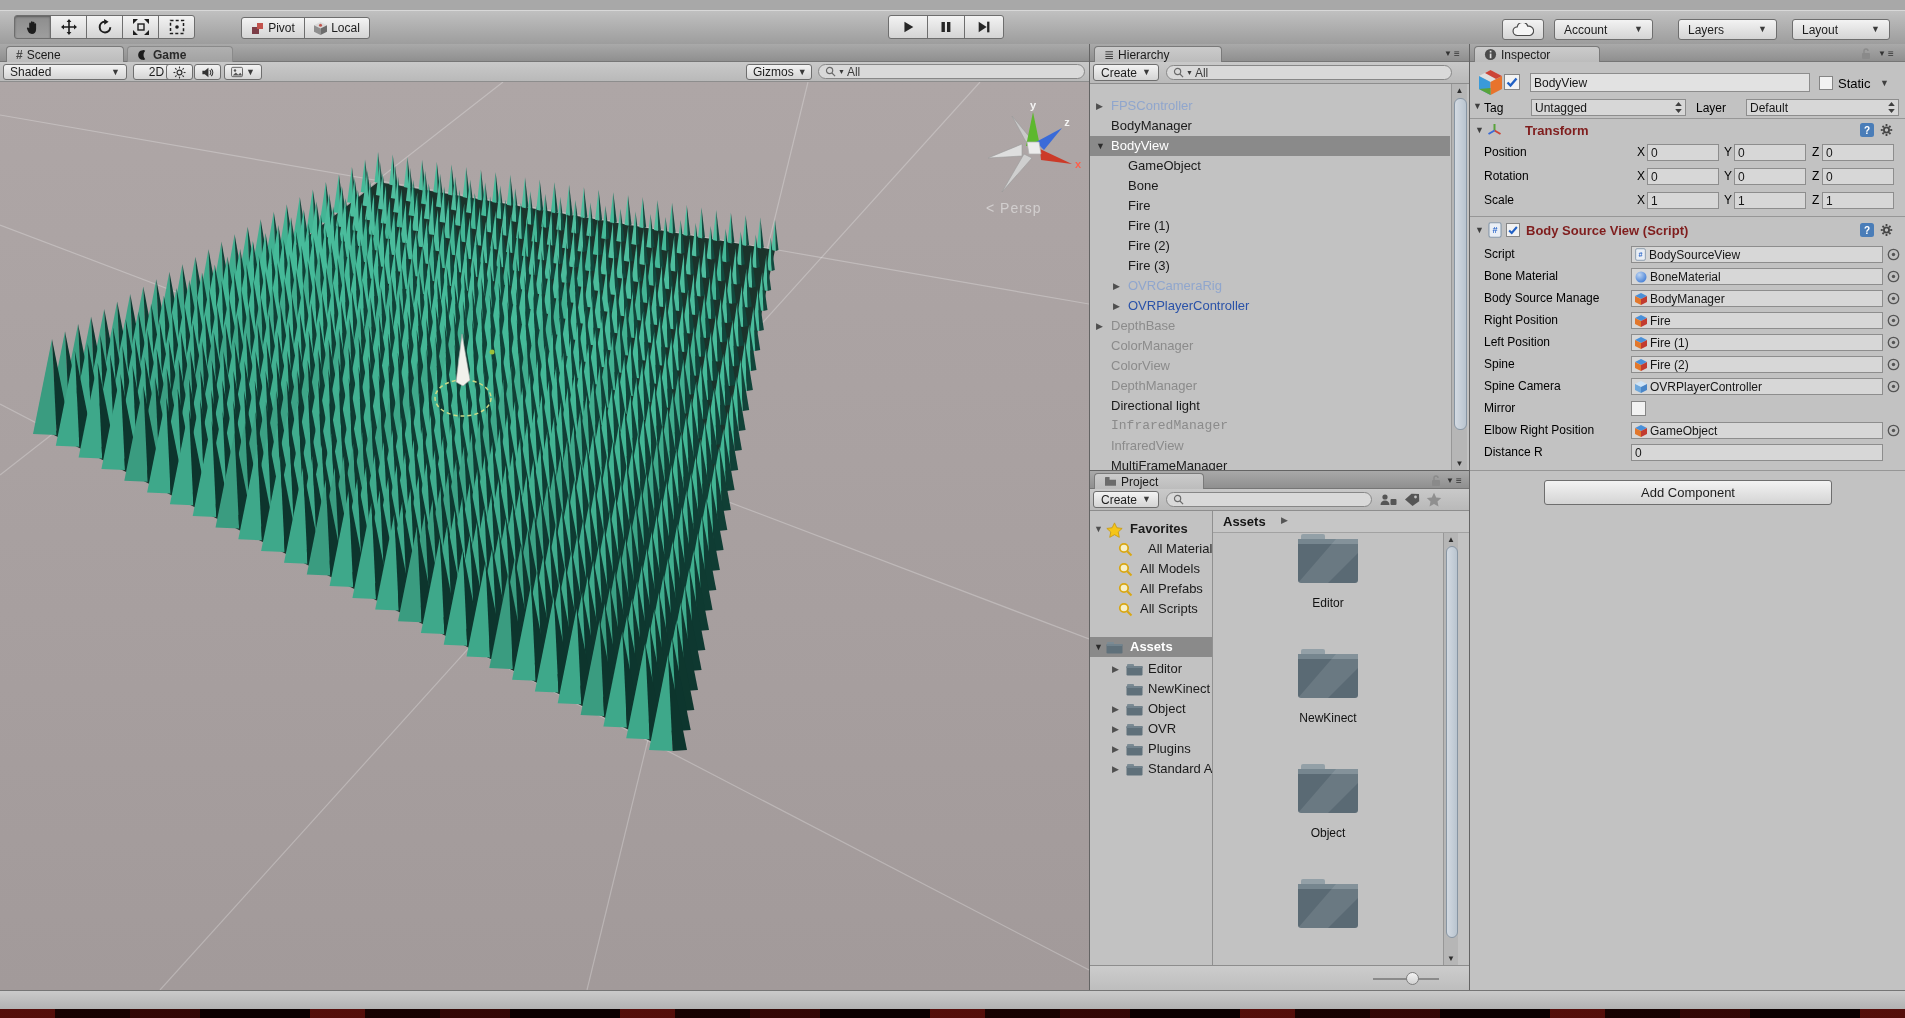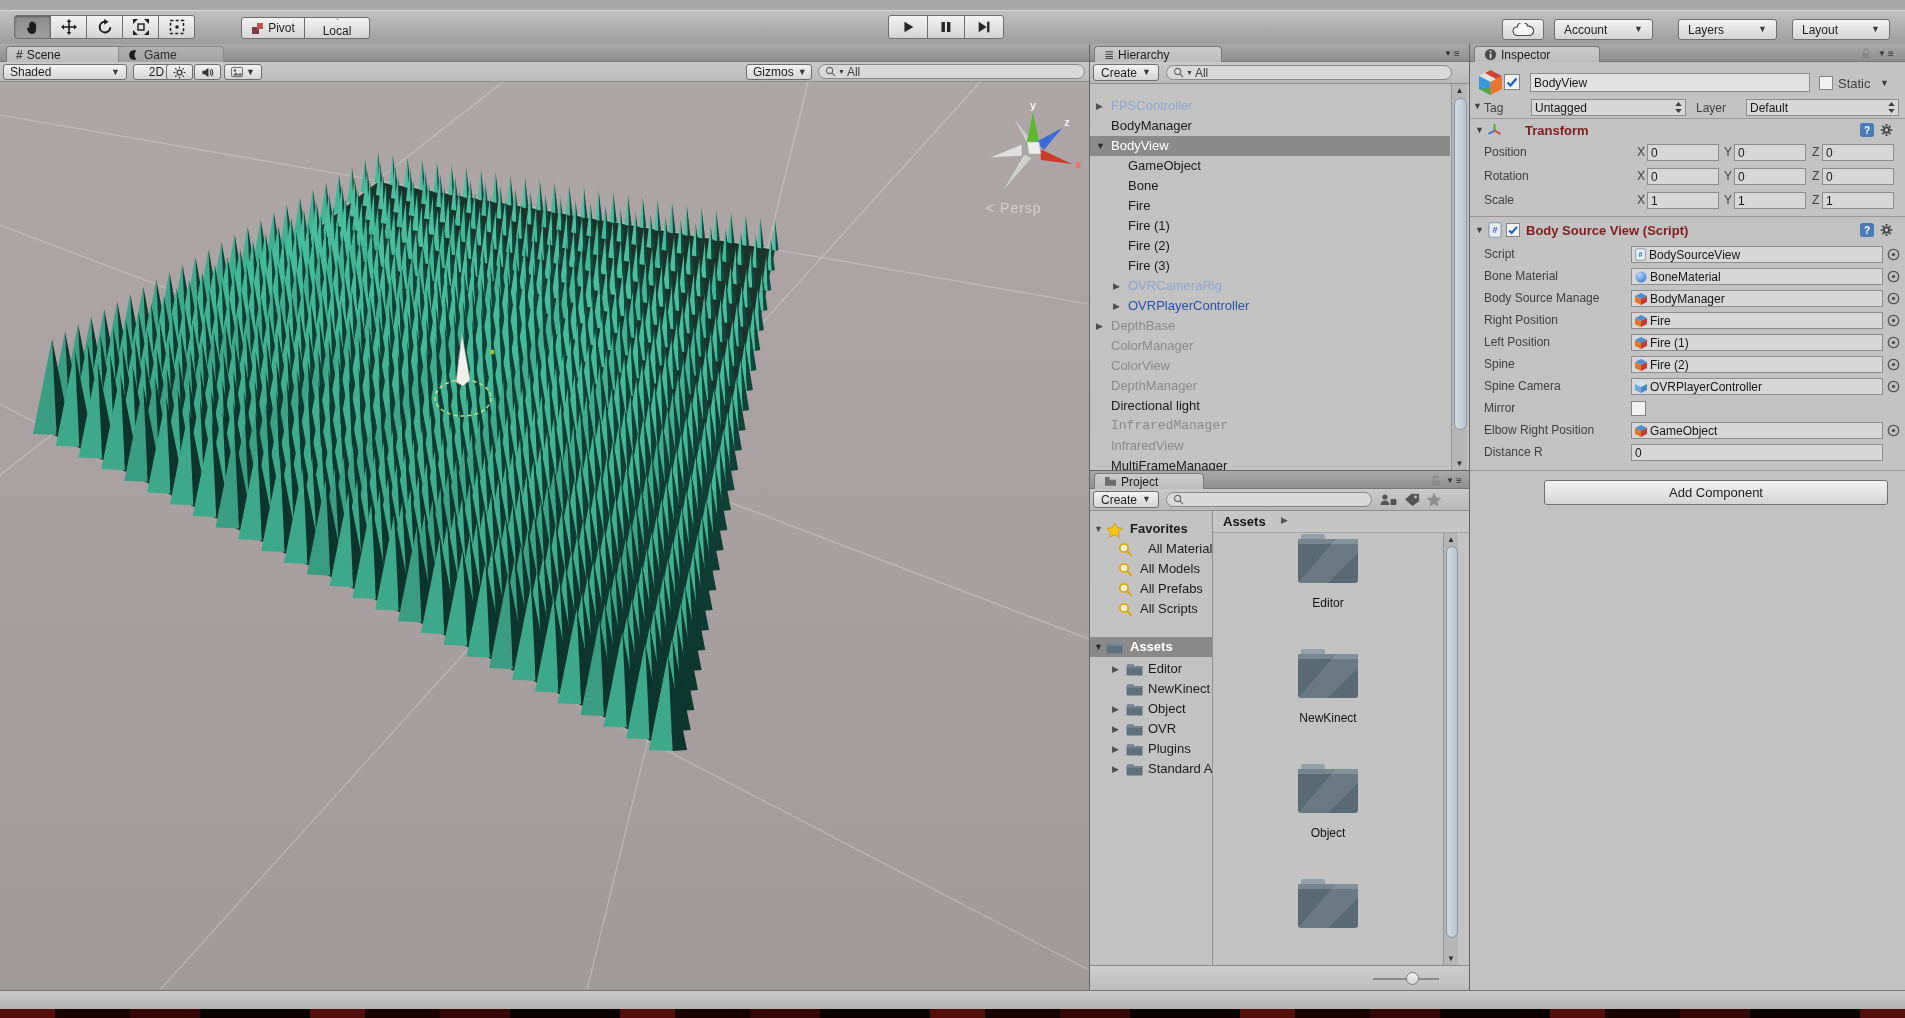"Local" div.btn { flex-direction: column -> none }
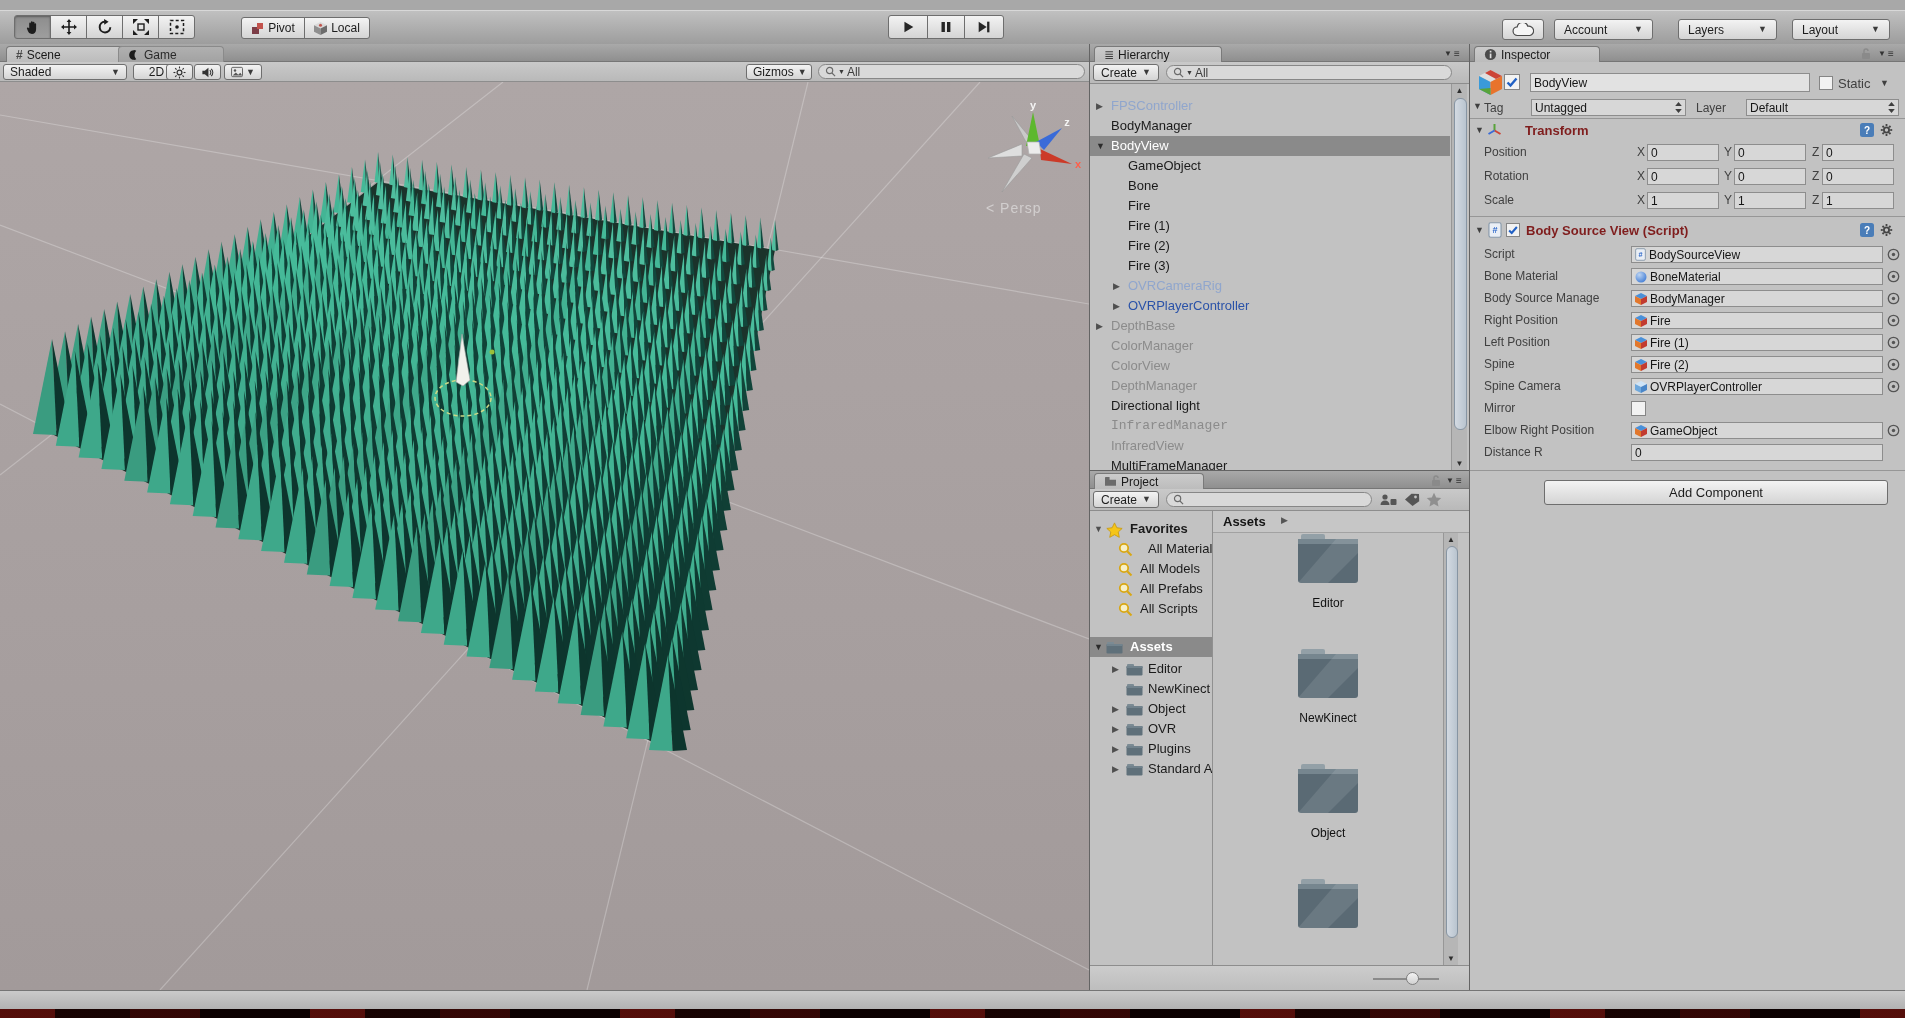"Game" div.tab { font-weight: none -> bold; left: 118px -> 127px }
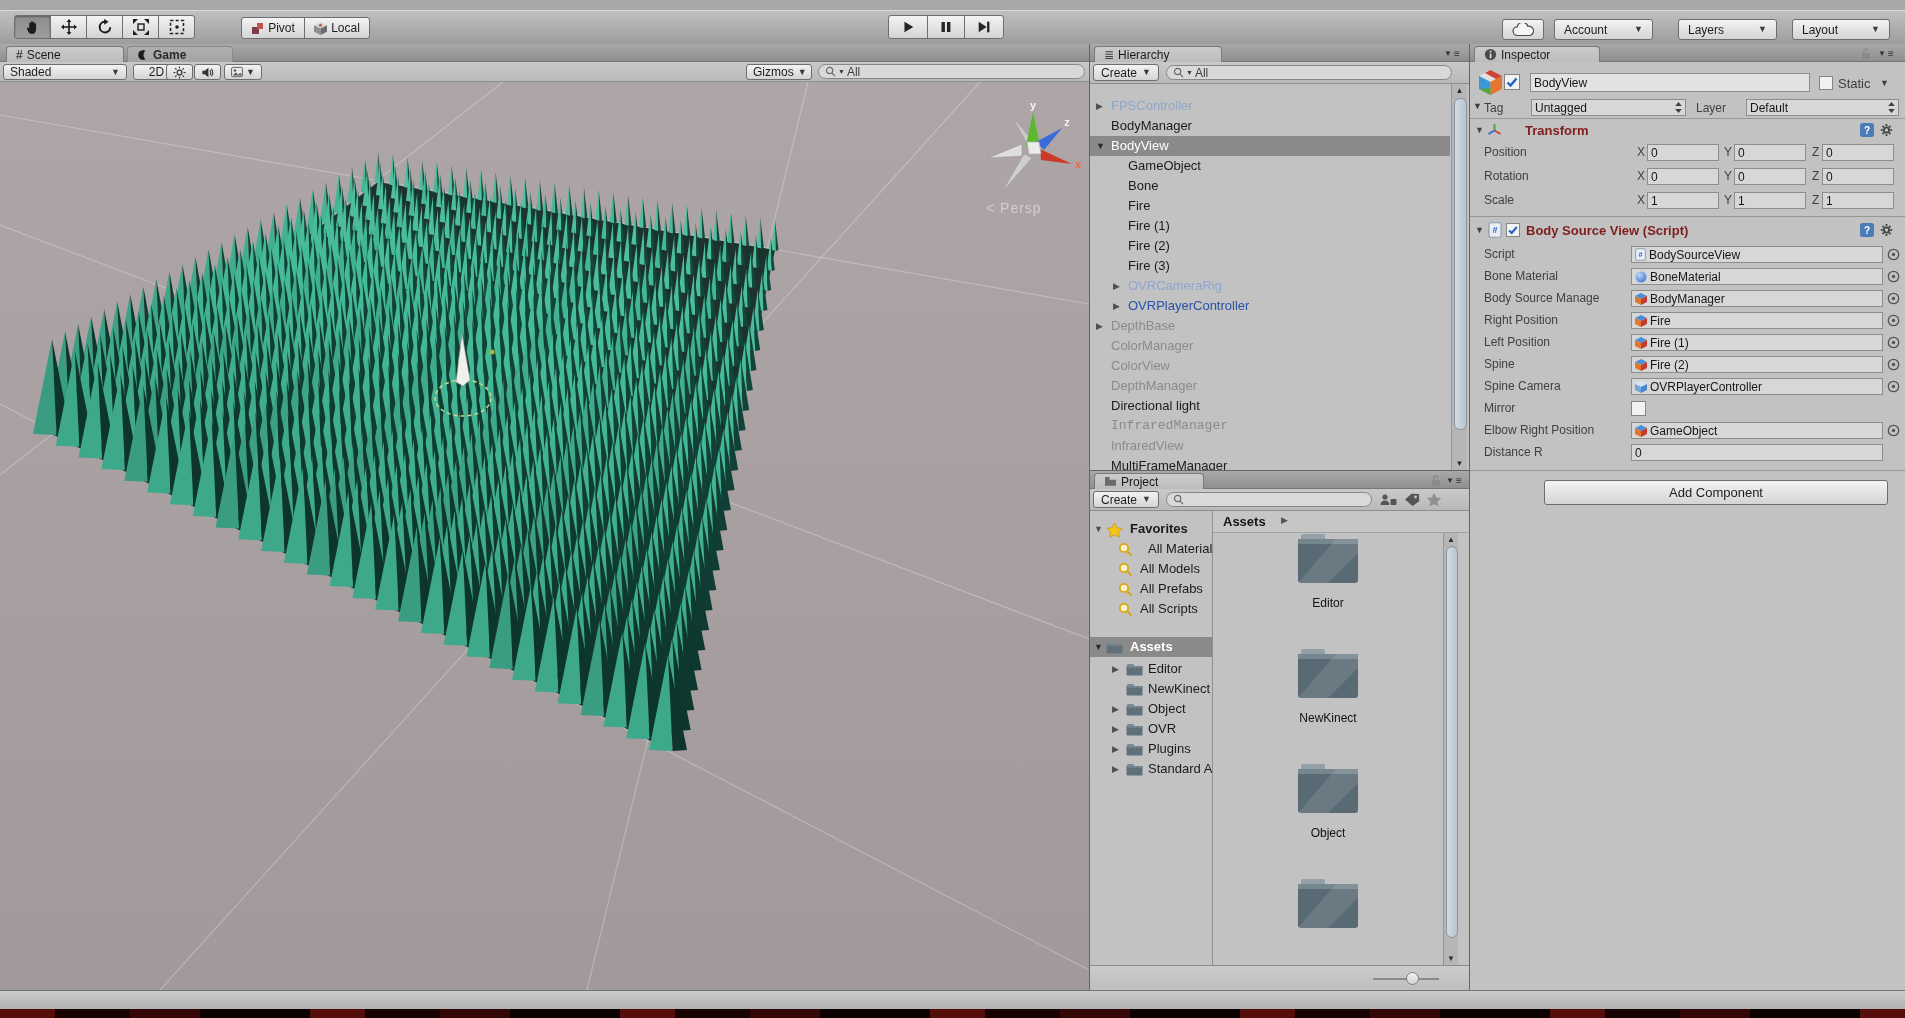"Static" .ilabel { color: #404040 -> #000000 }
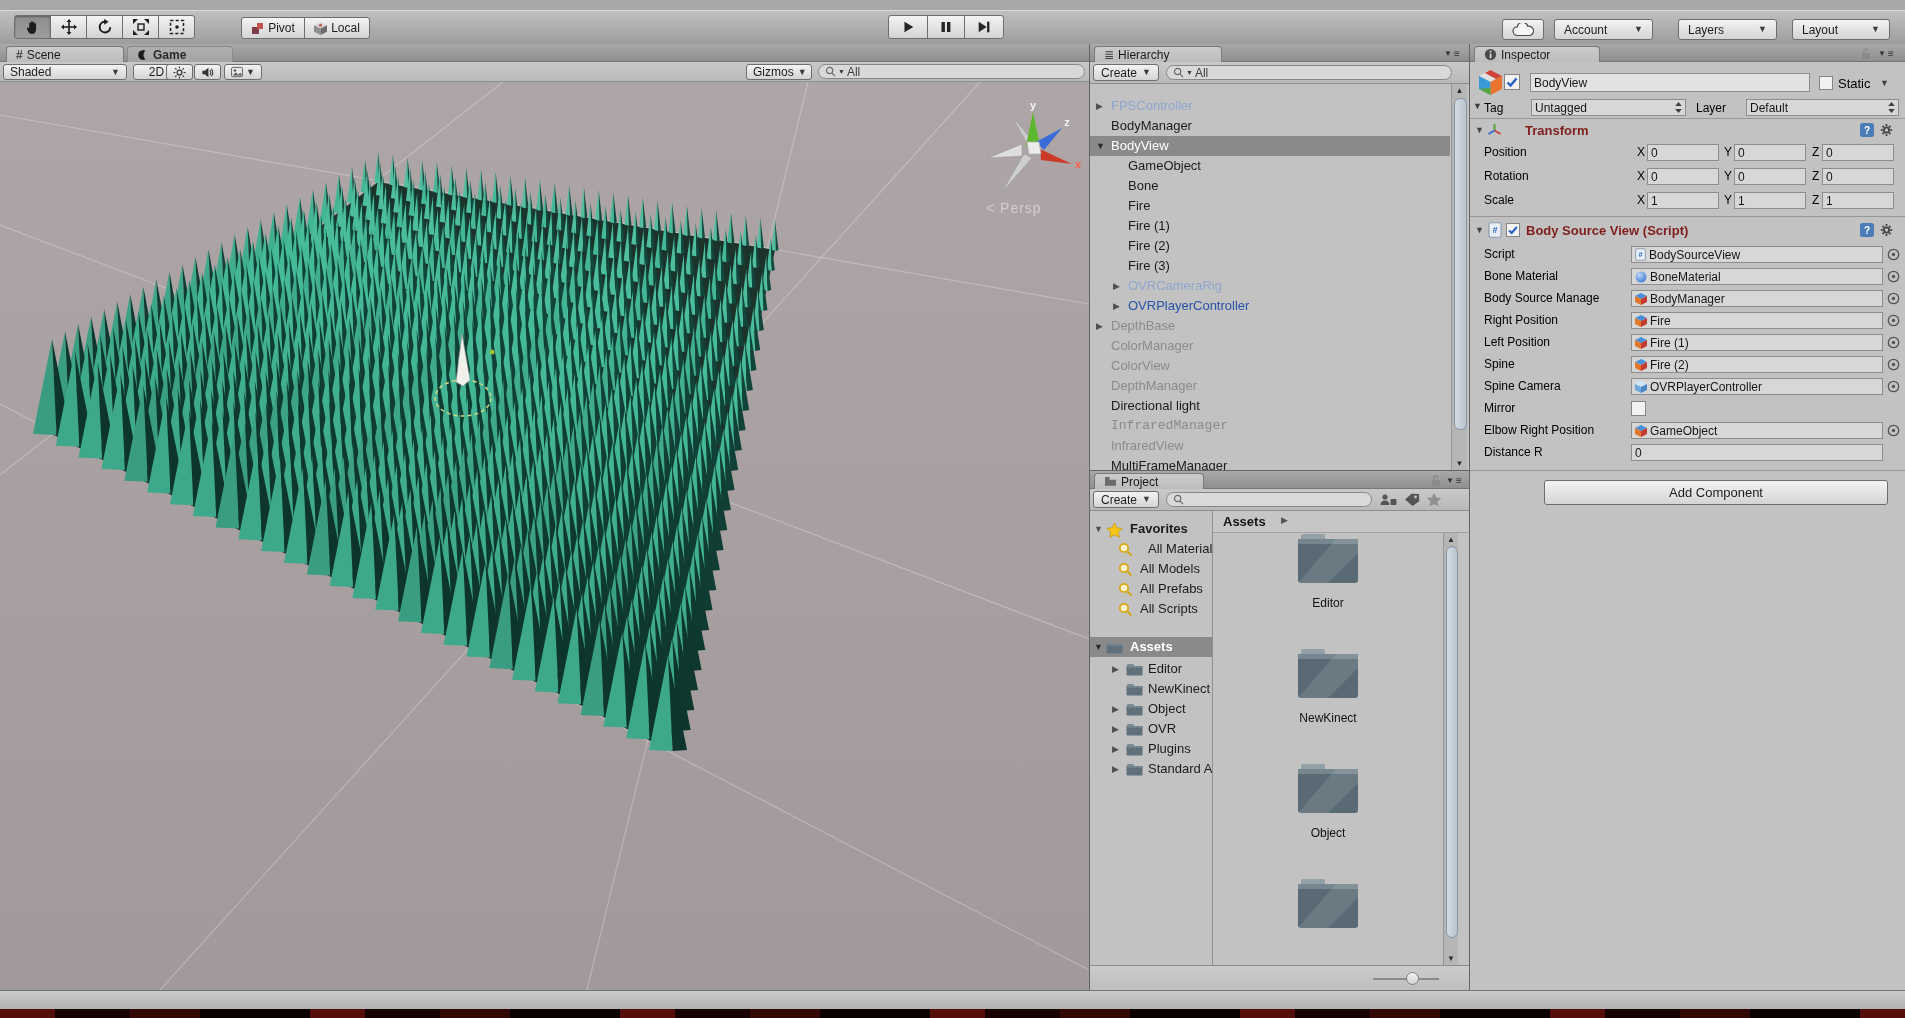"Add Component" div.btn { width: 344px -> 288px }
